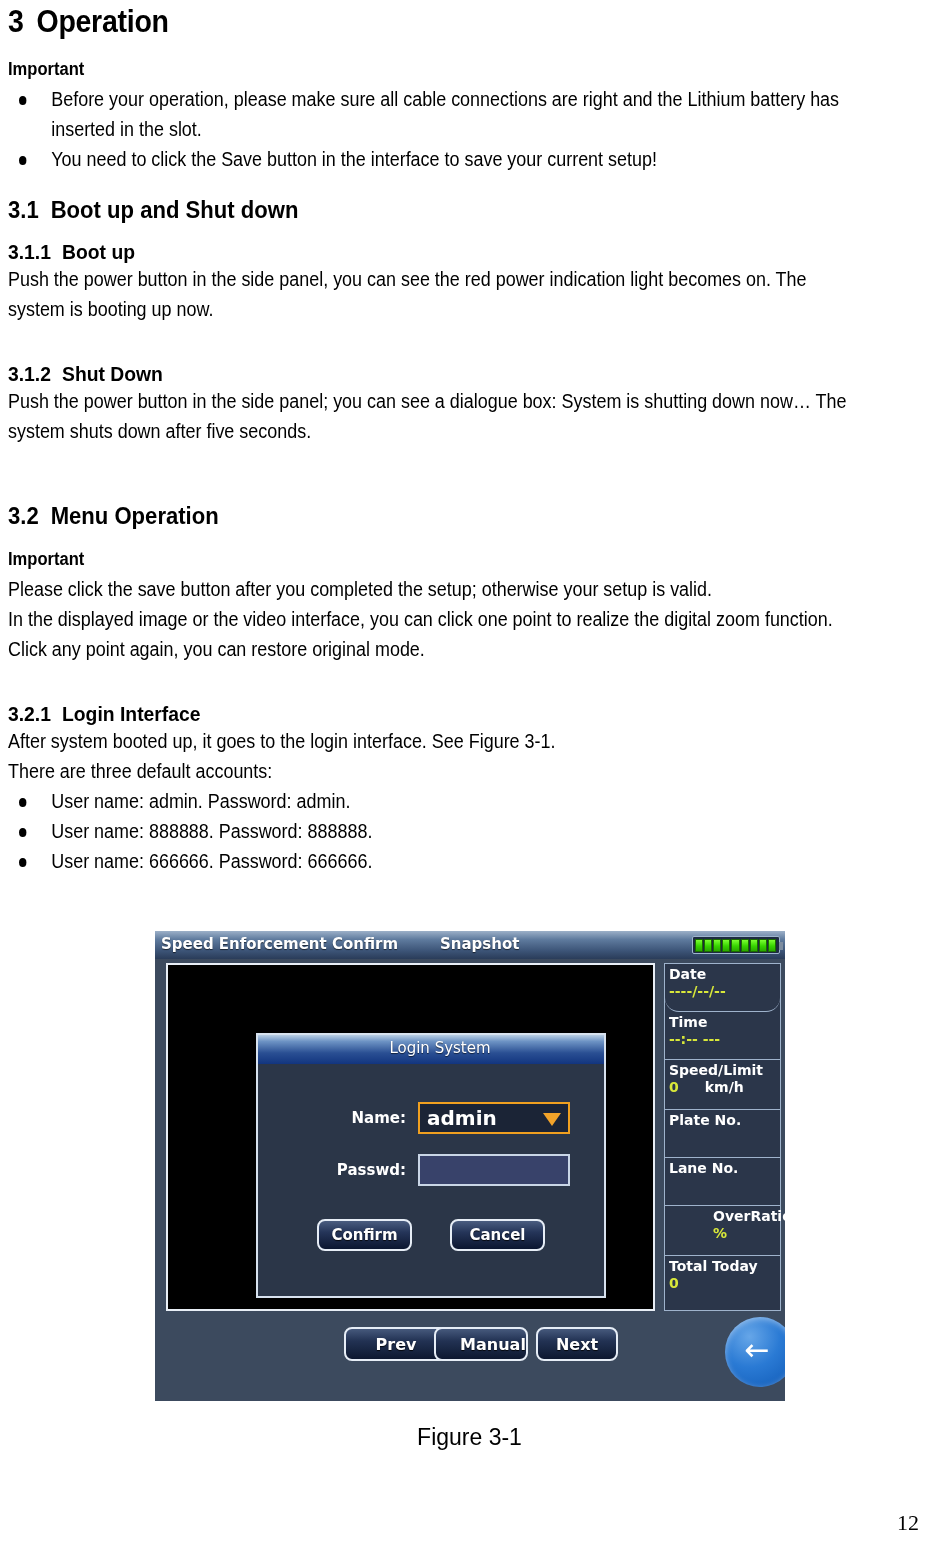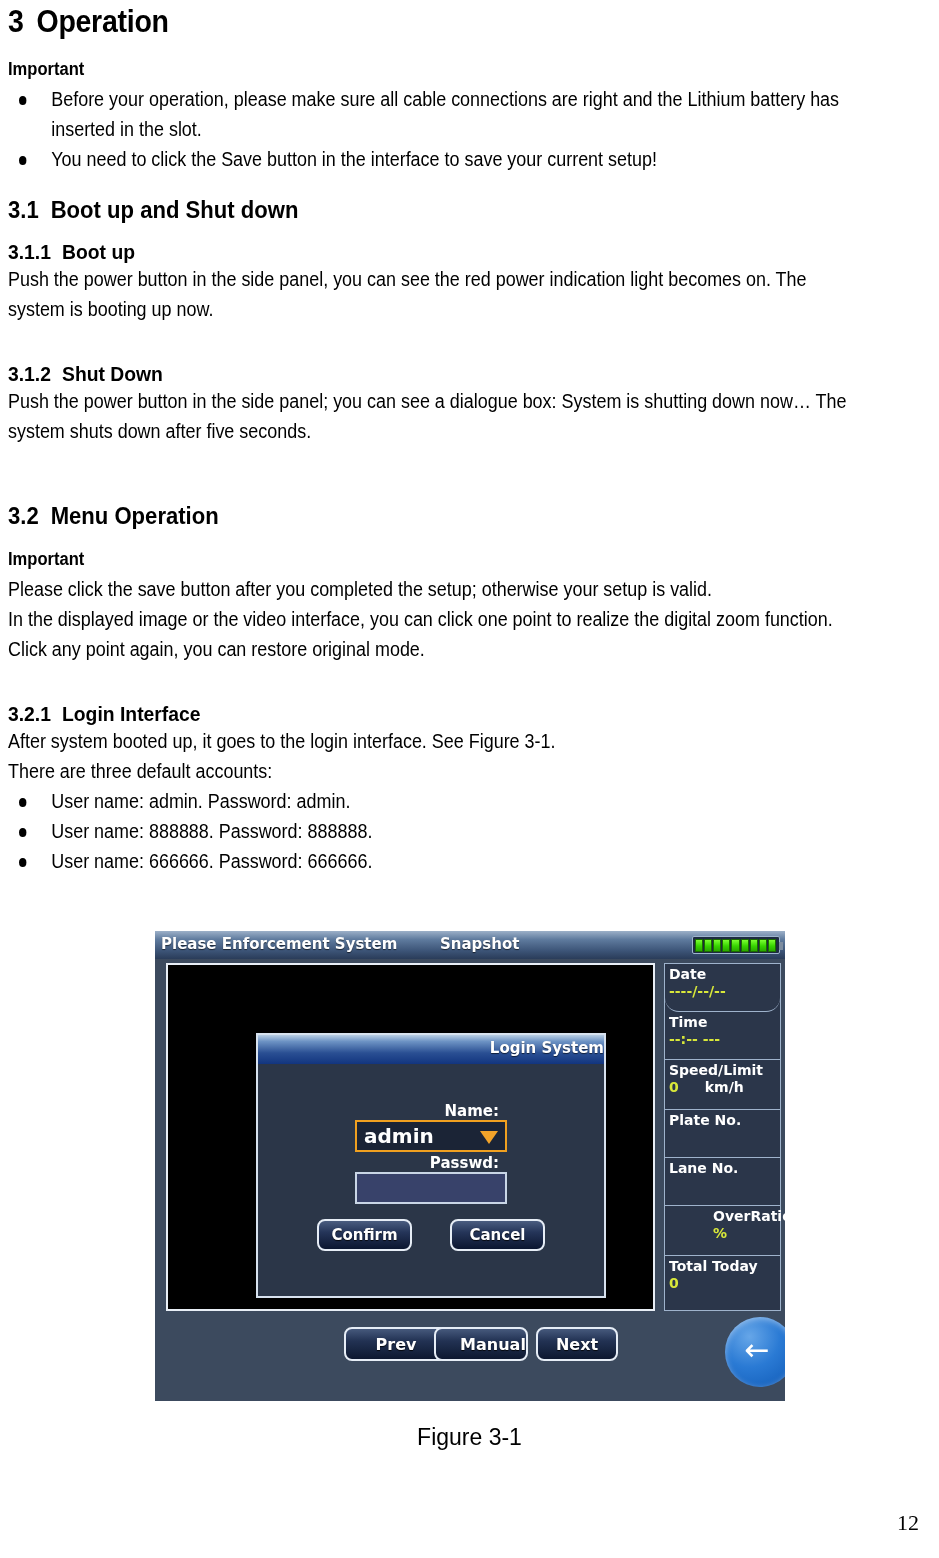"Please Enforcement System" div.dev-title-left { text: Please Enforcement System -> Speed Enforcement Confirm }
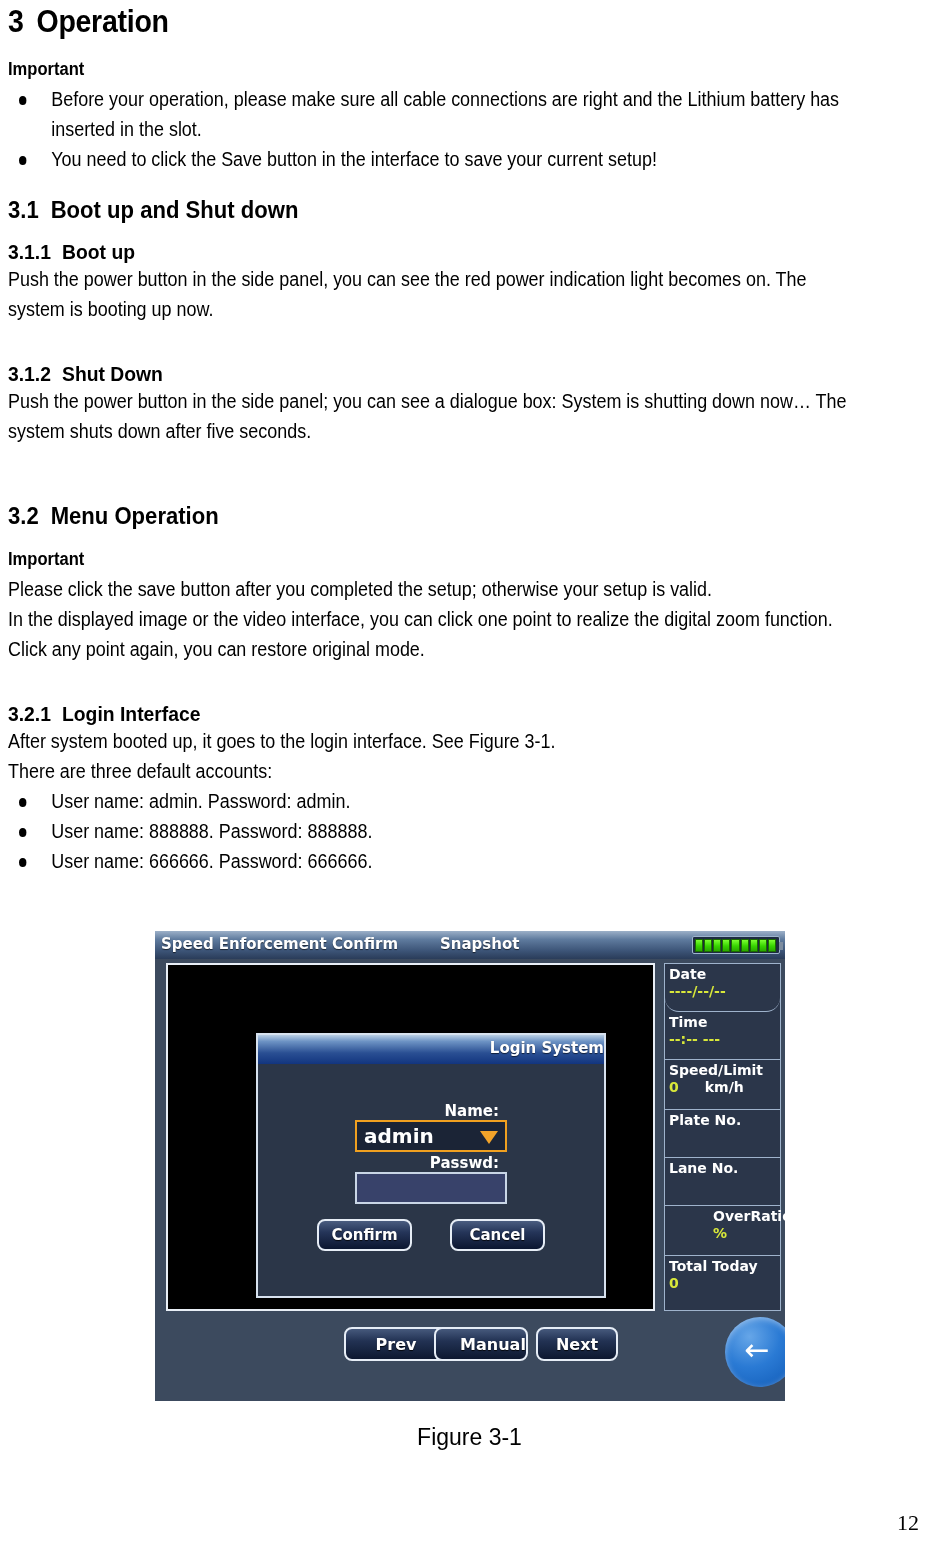"Login System" .dlg-title { font-weight: bold -> normal; padding-left: none -> 9px; text-align: right -> center }
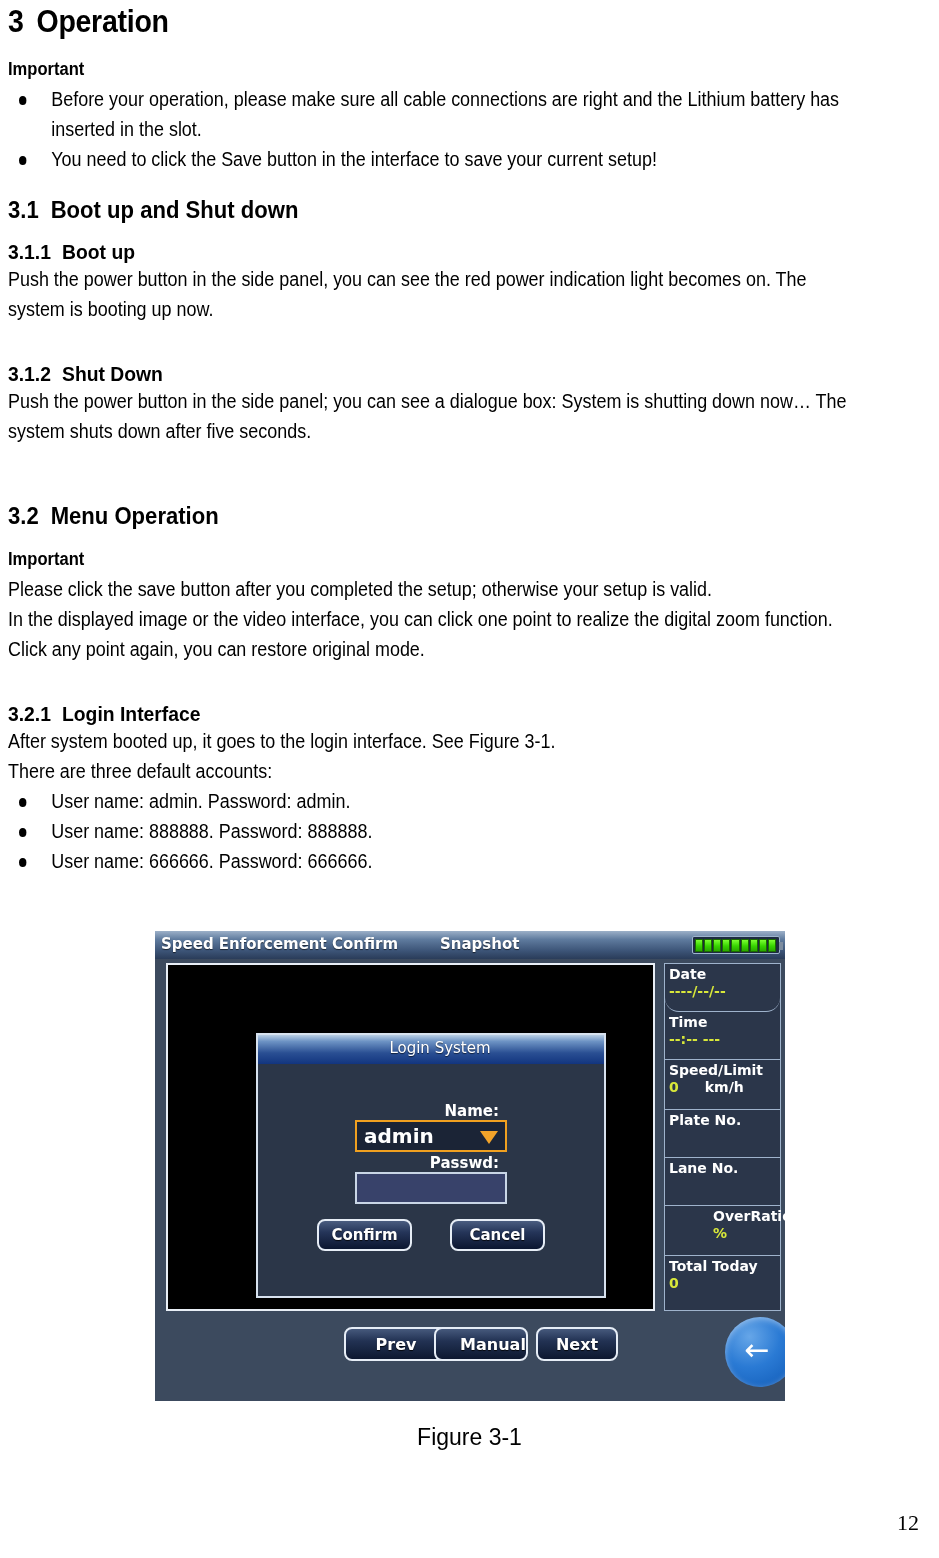"Name:" .field-row { flex-direction: column -> none }
